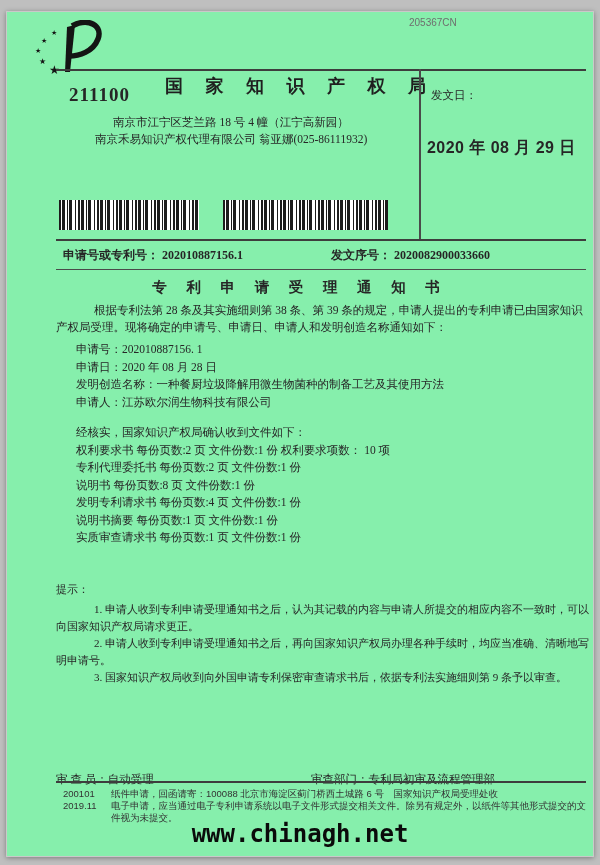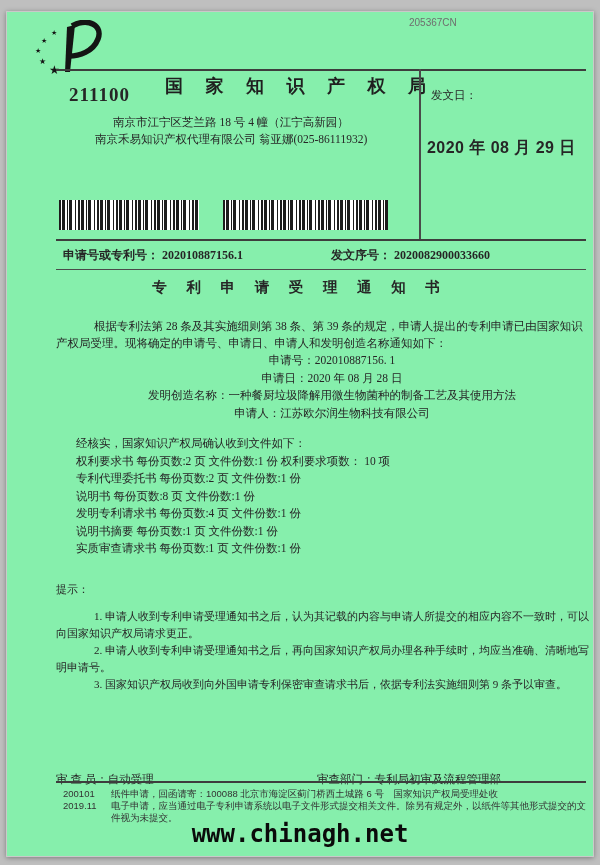"根据专利法第 28 条及其实施细则第 38 条、第" .intro { margin-top: 16px -> none }
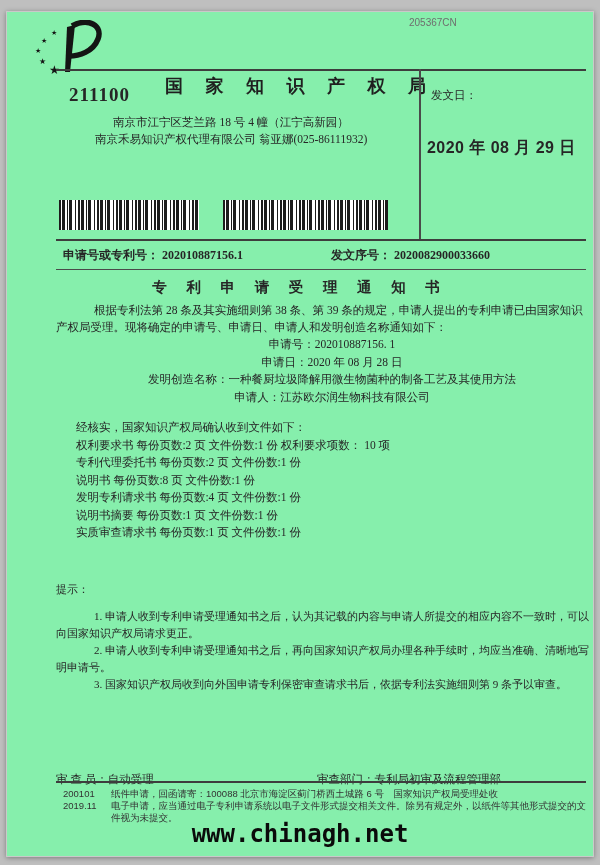"申请号：202010887156. 1" .fields { margin-top: none -> 5px; text-align: center -> none }
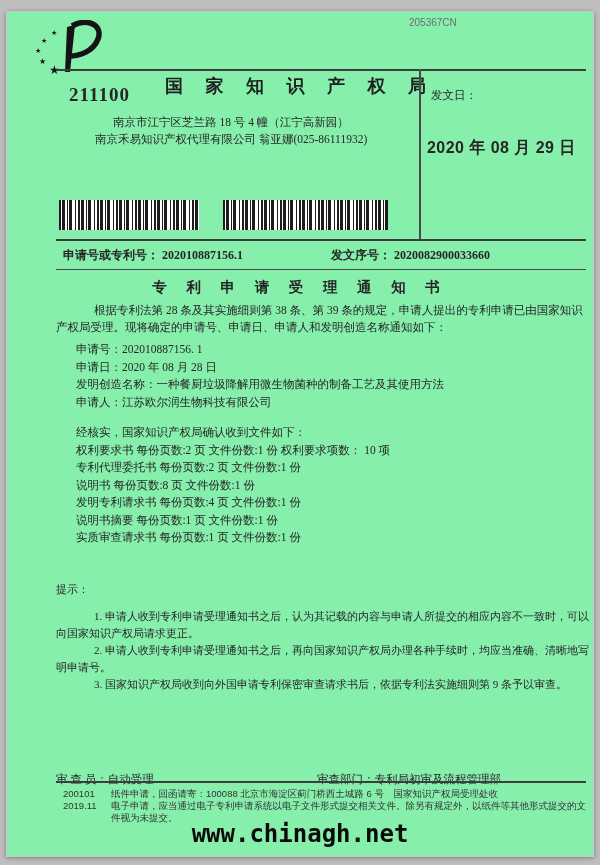"提示：" .tips-label { margin-bottom: 10px -> 3px }
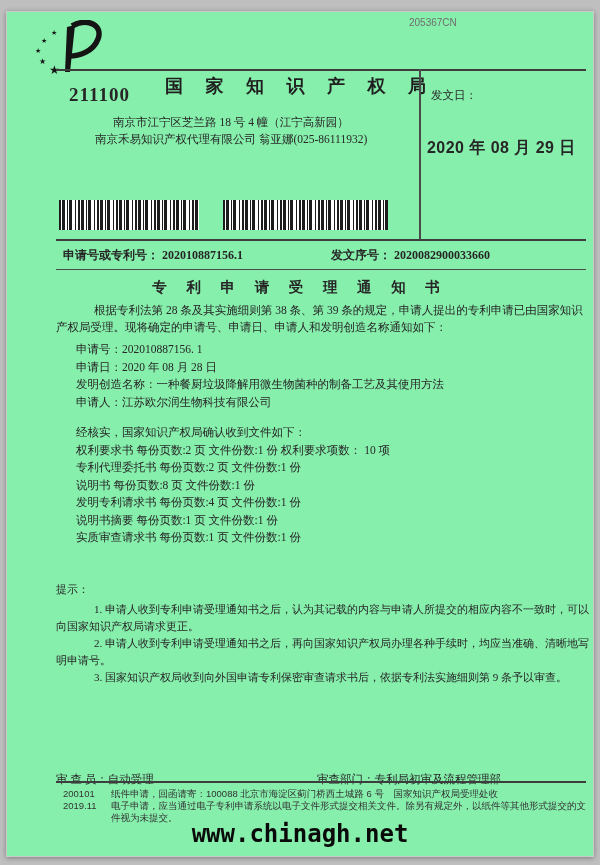"审查部门：专利局初审及流程管理部" .dept { margin-left: 6px -> none }
